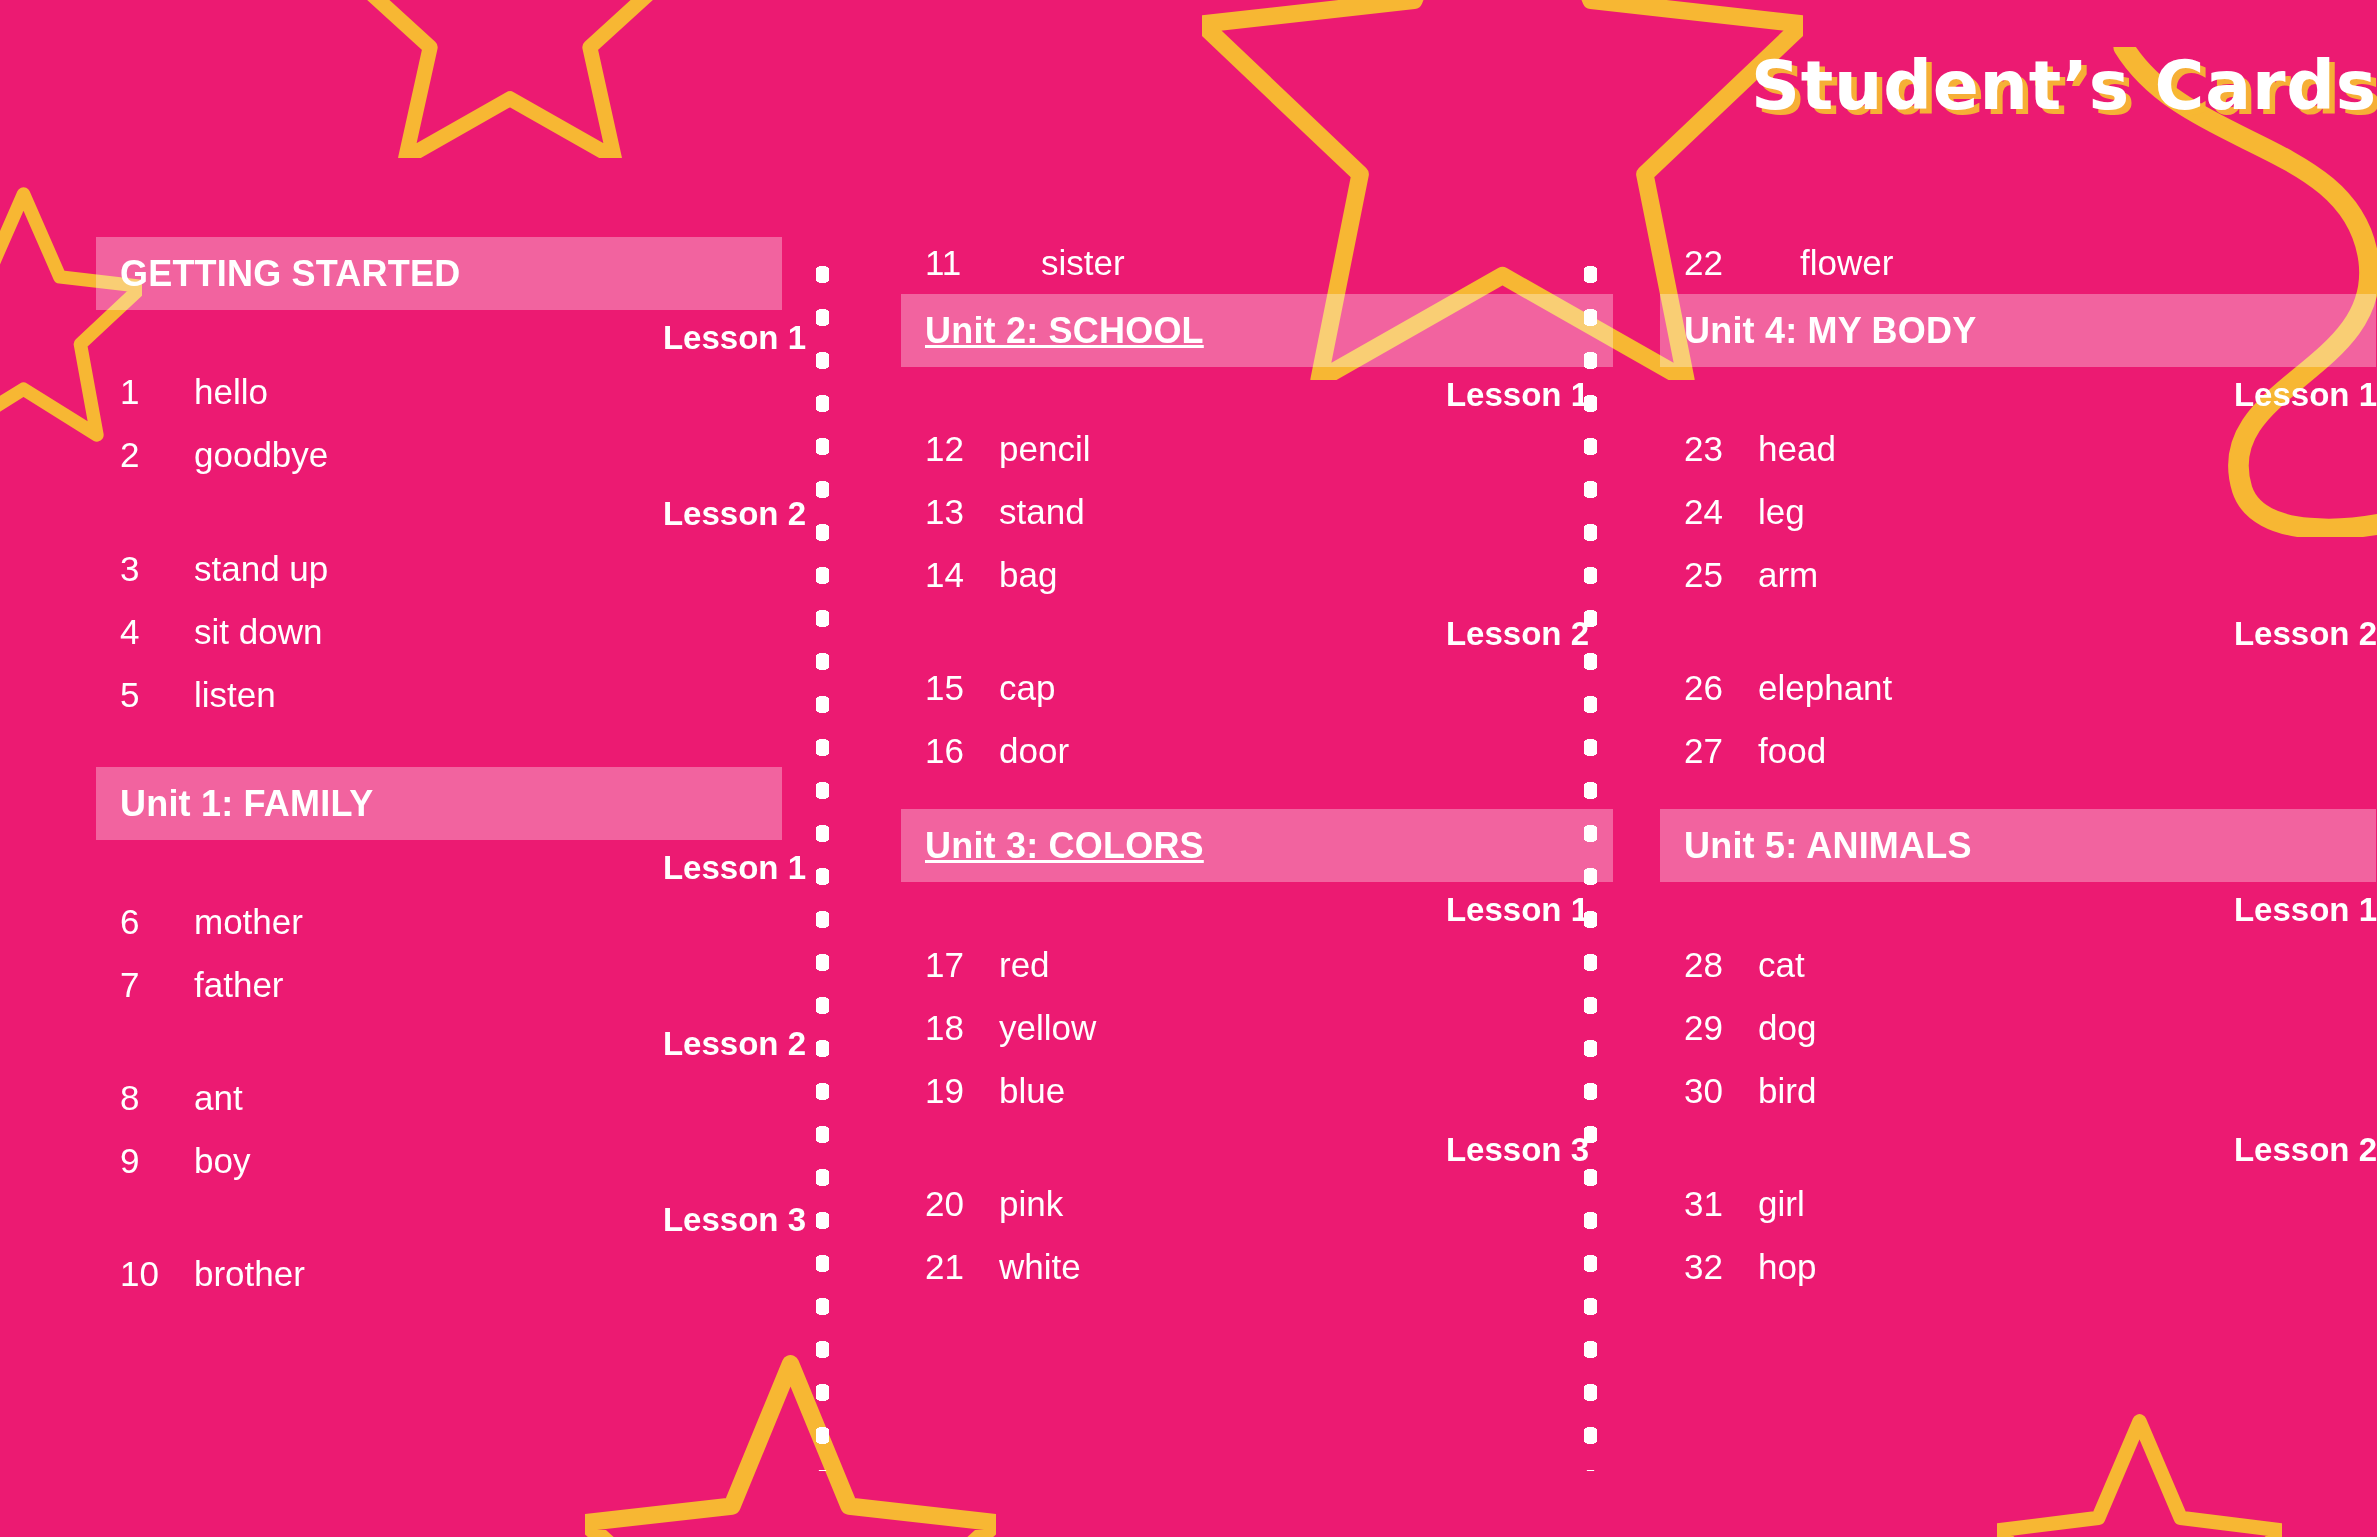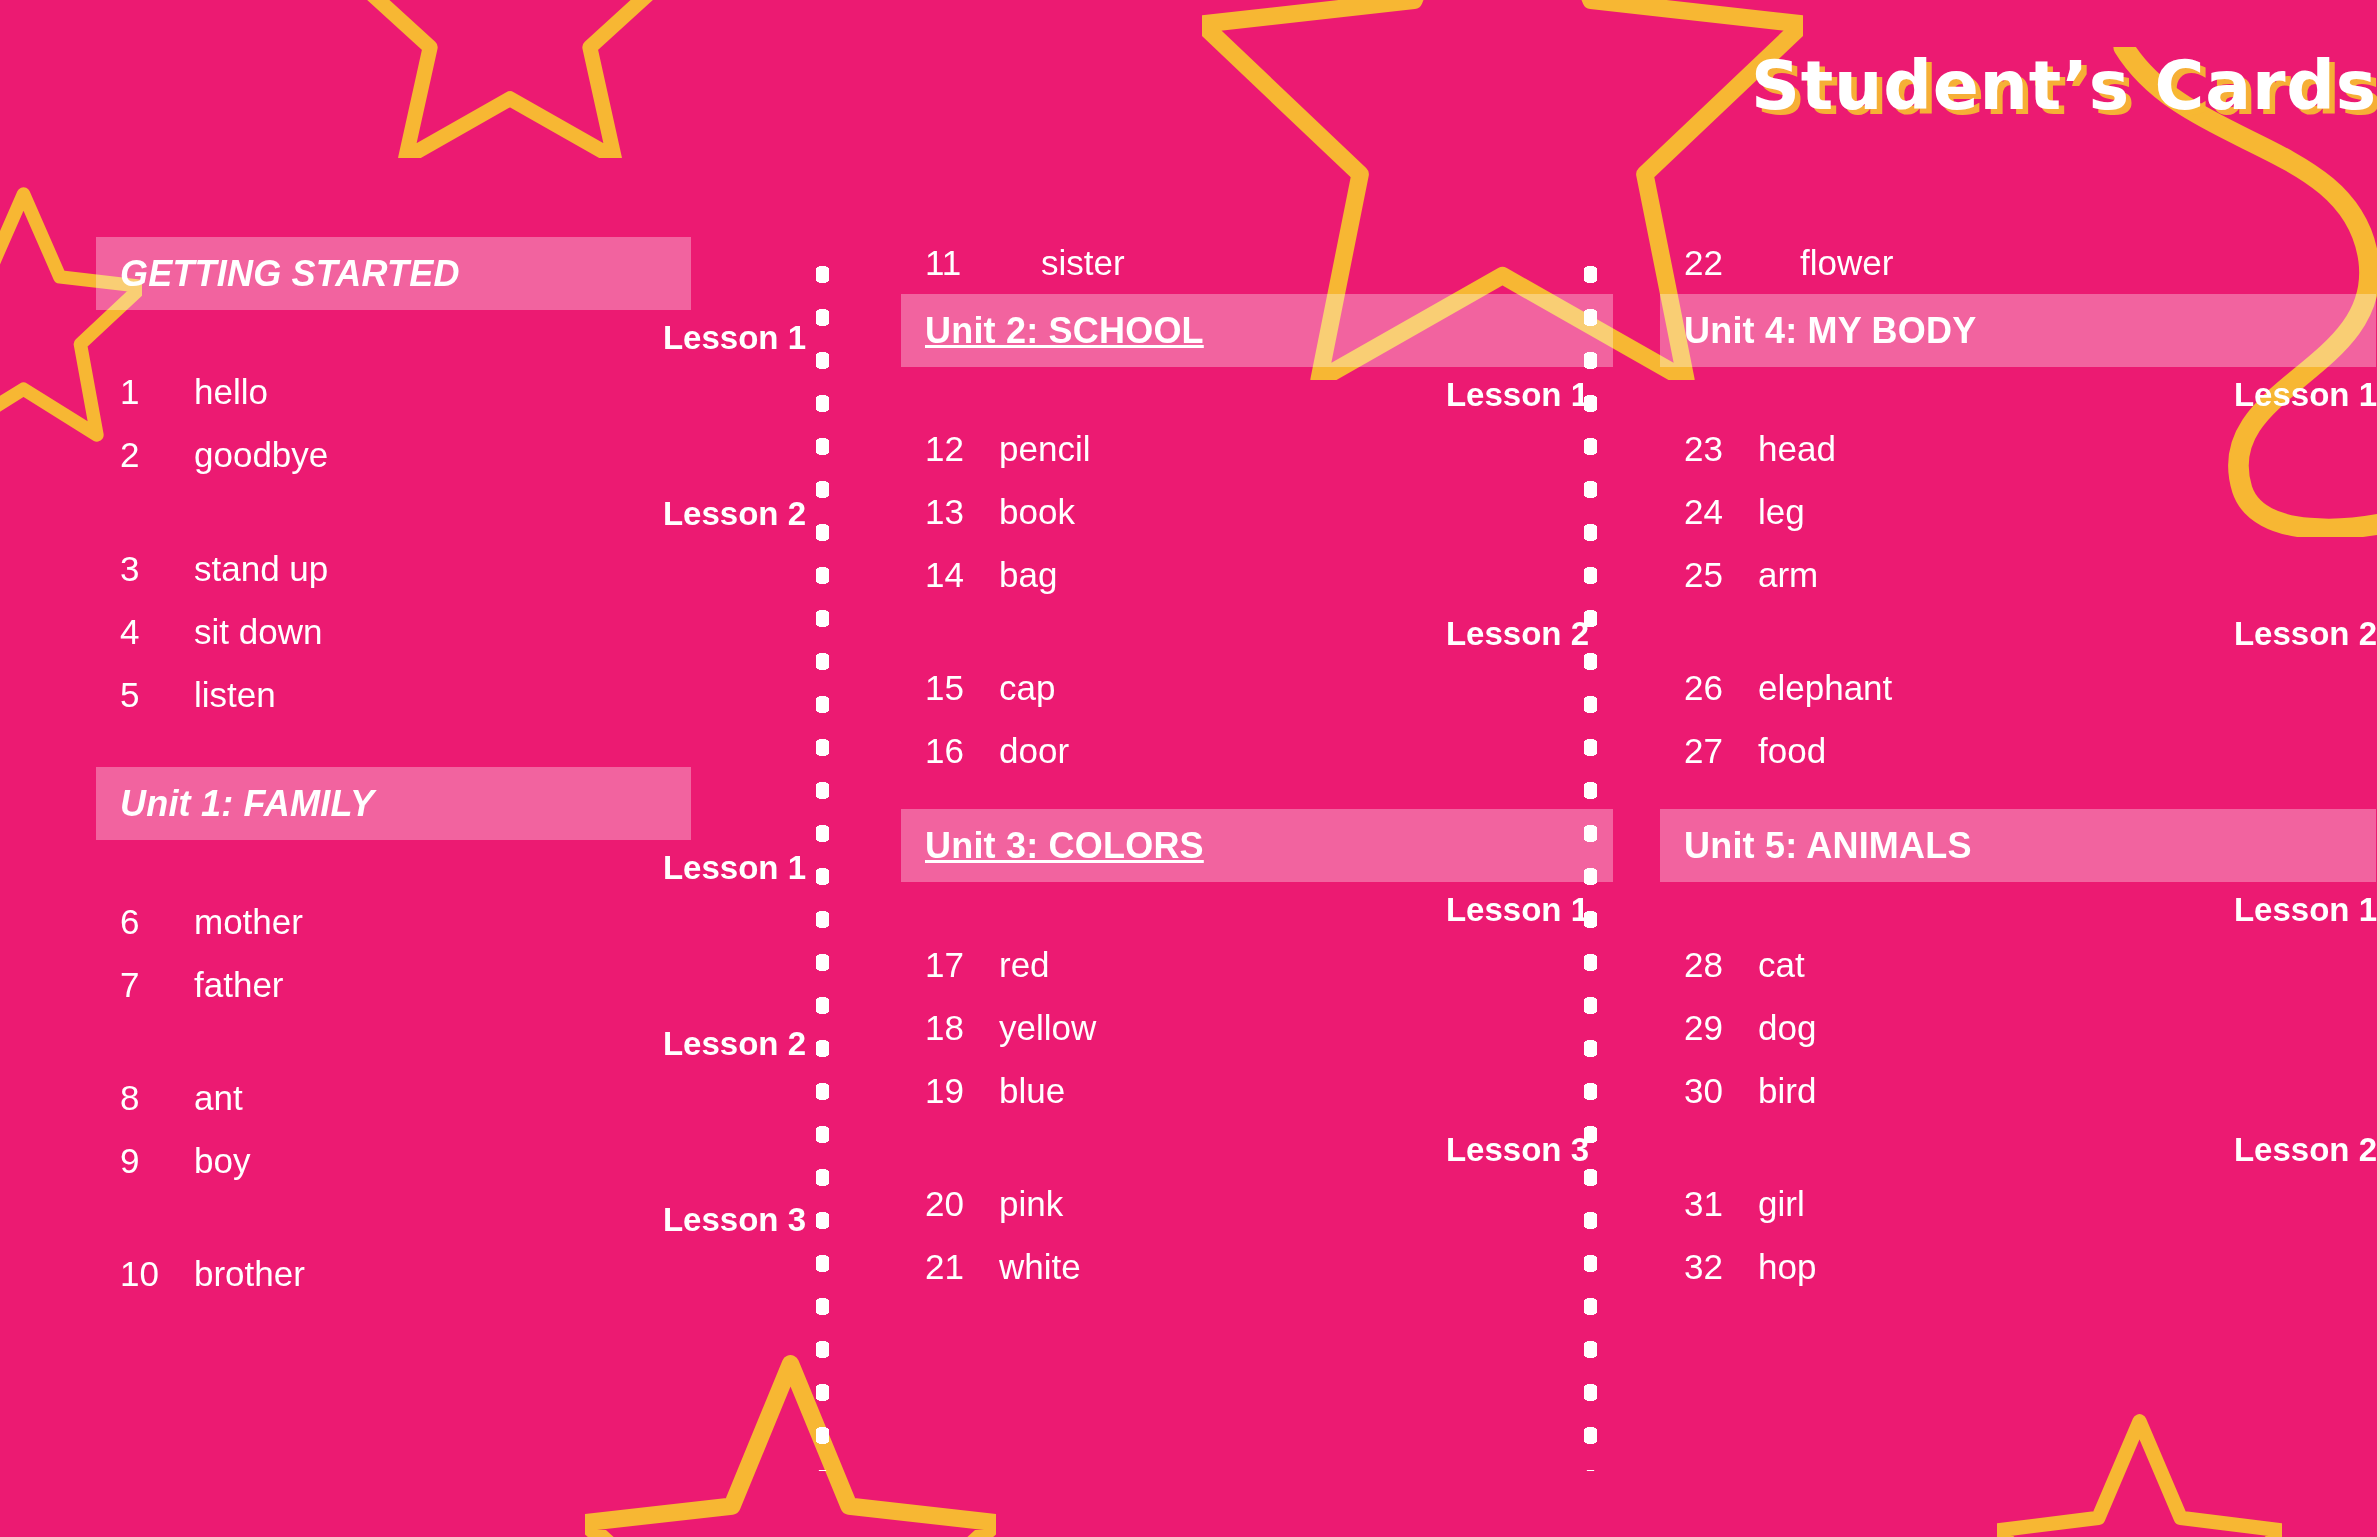"GETTING STARTED" .bar-w-1 { font-style: italic -> none; width: 595px -> 686px }
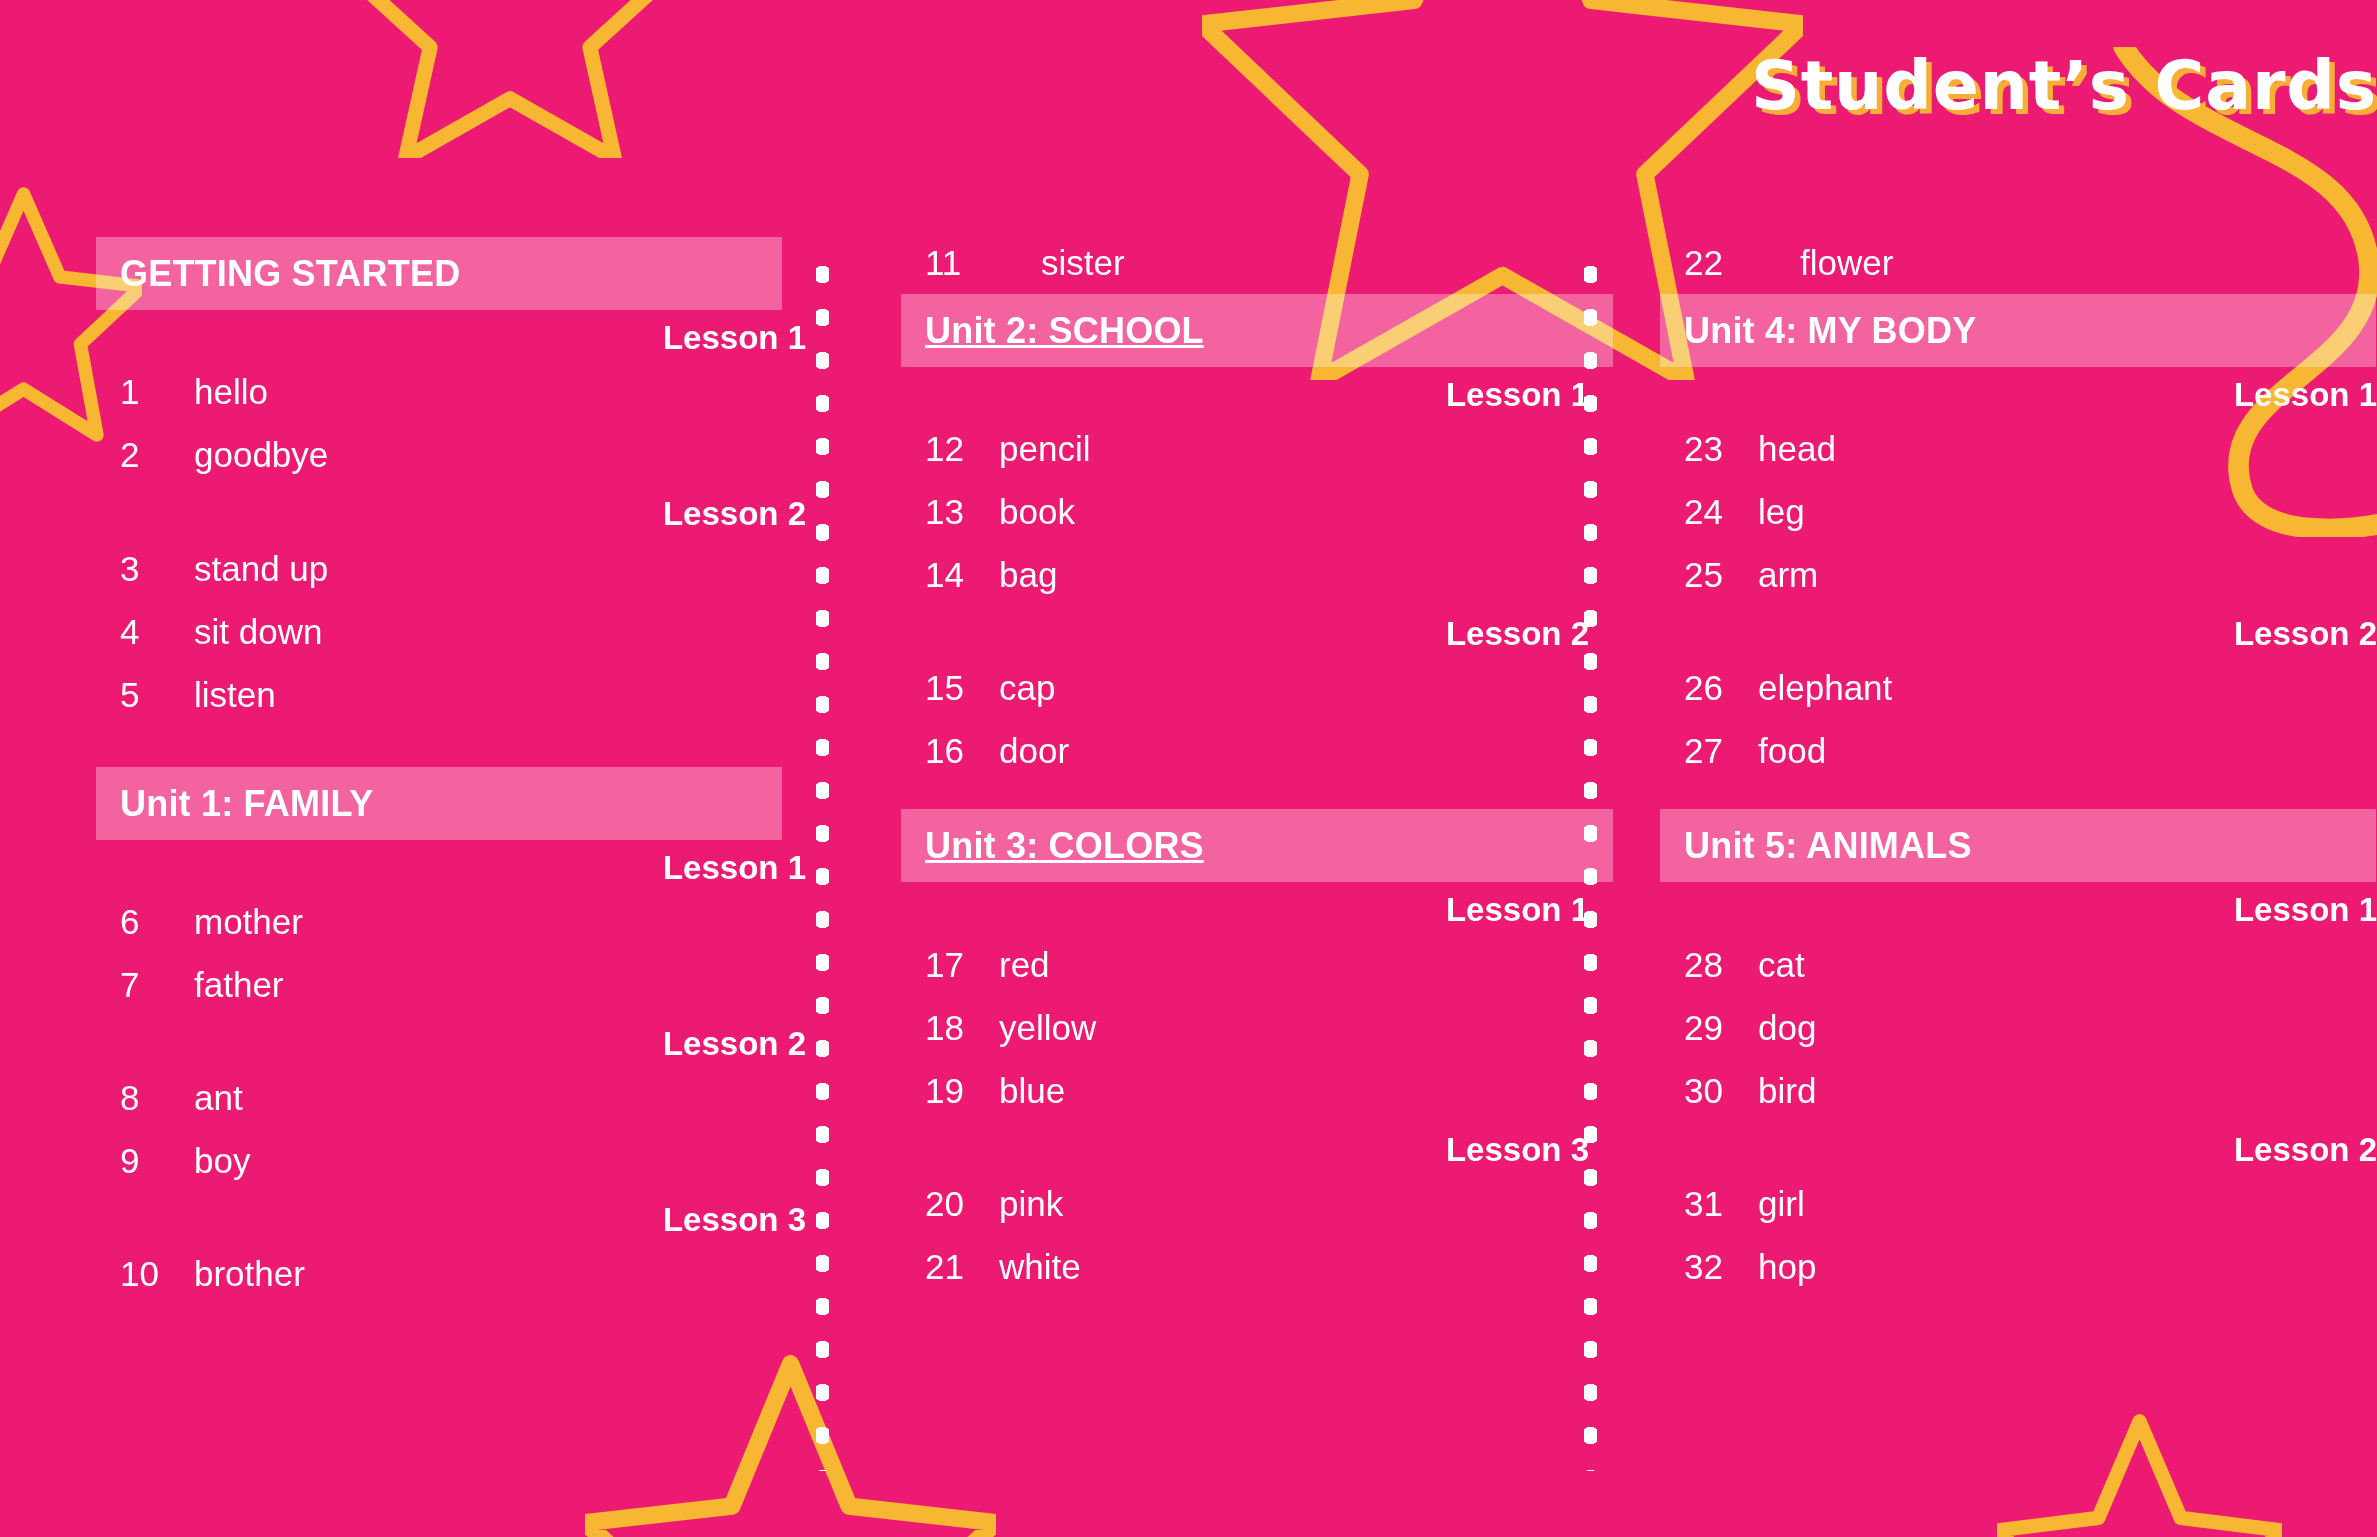"book" span.word { text: book -> stand }
